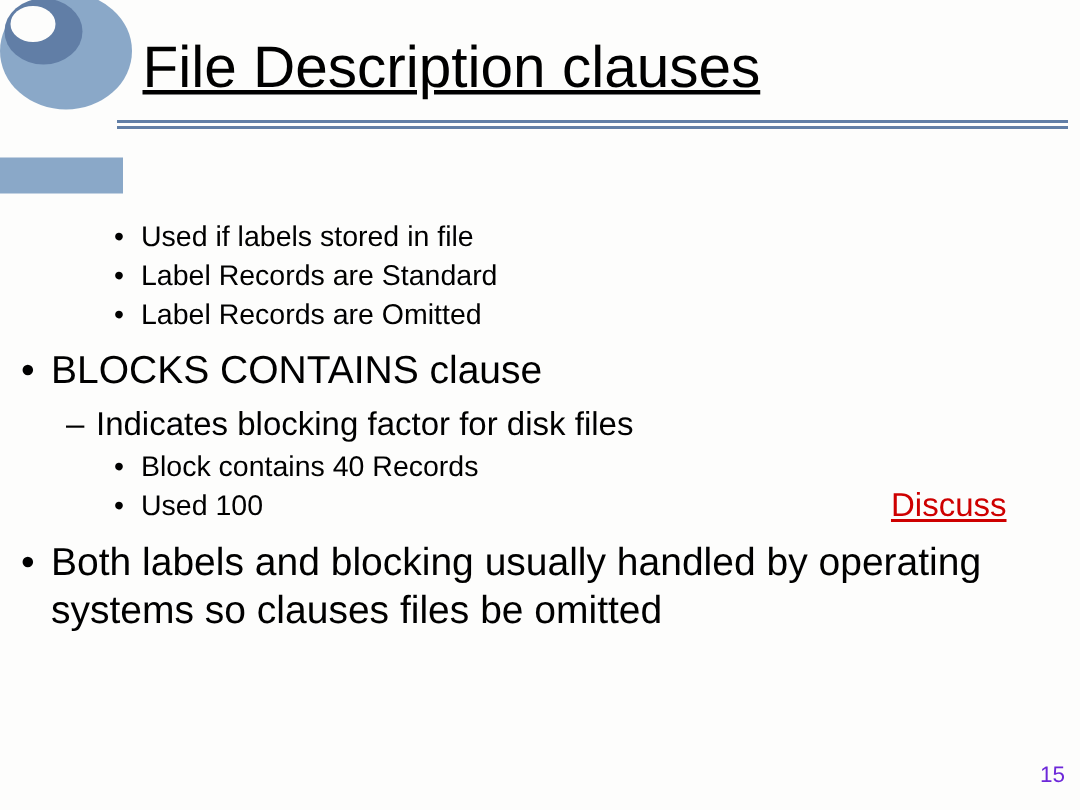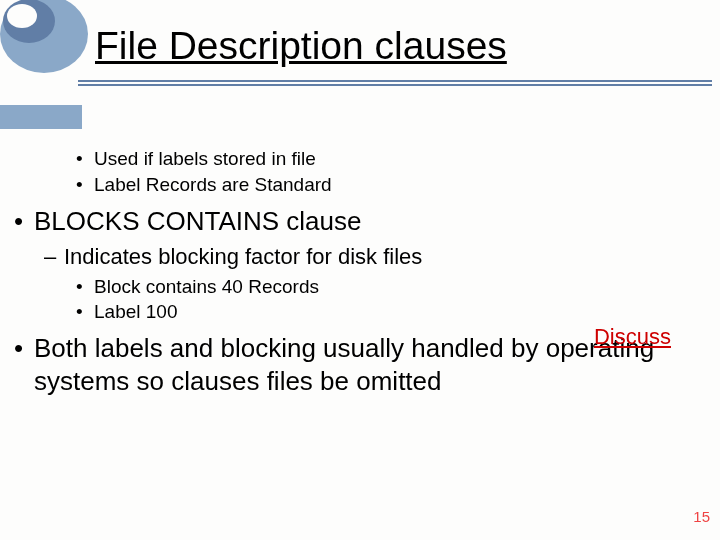"Label Records are Omitted" div.bullet-l3 { html: none -> <div>Label Records are Omitted</div> }
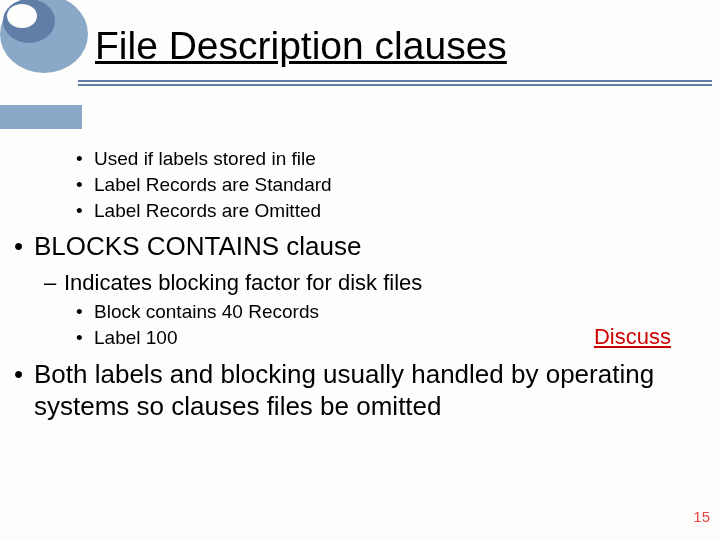"Label 100" div.bullet-l3 { text: Label -> Used }
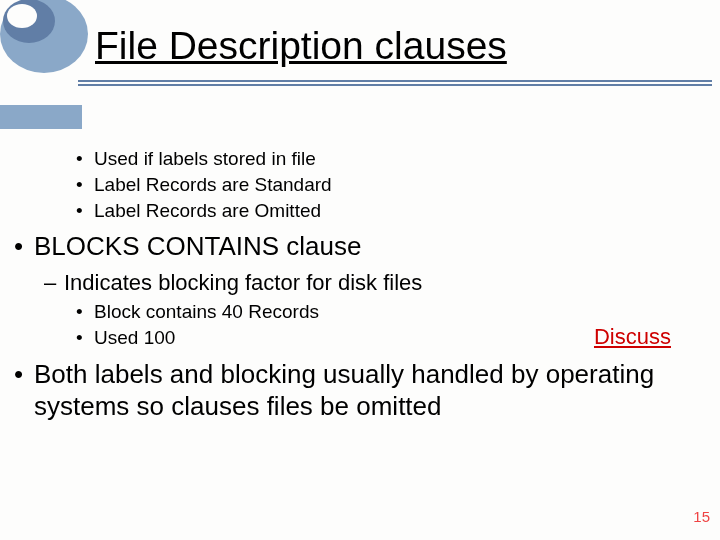"15" .page-num { color: #ef4444 -> #6d28d9 }
